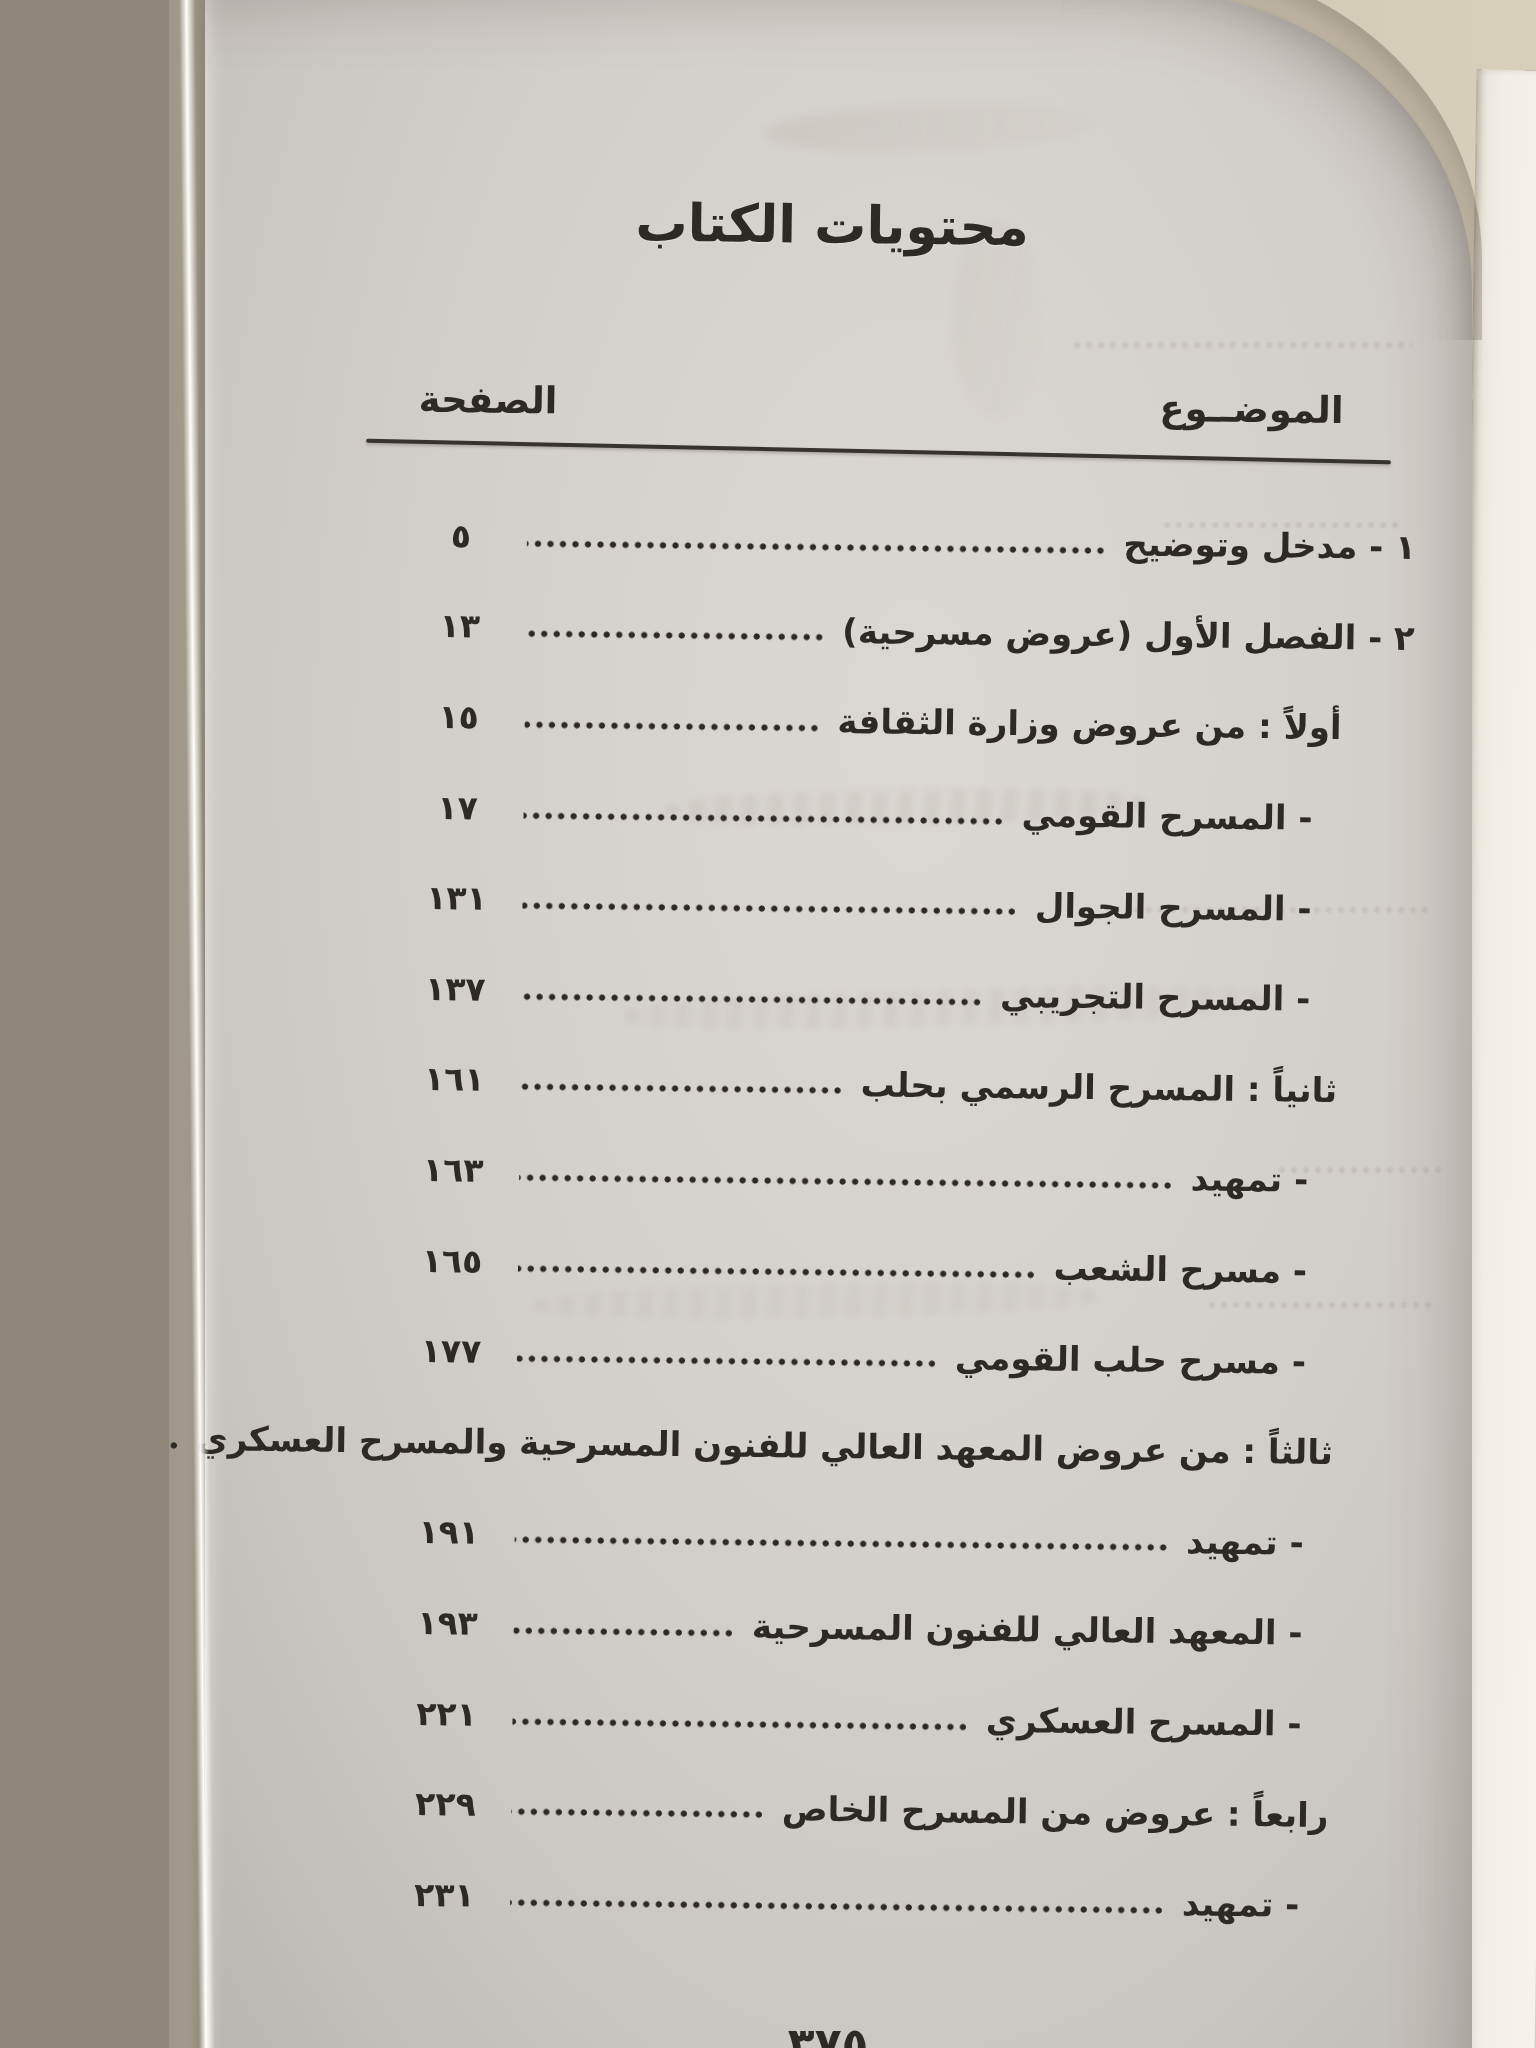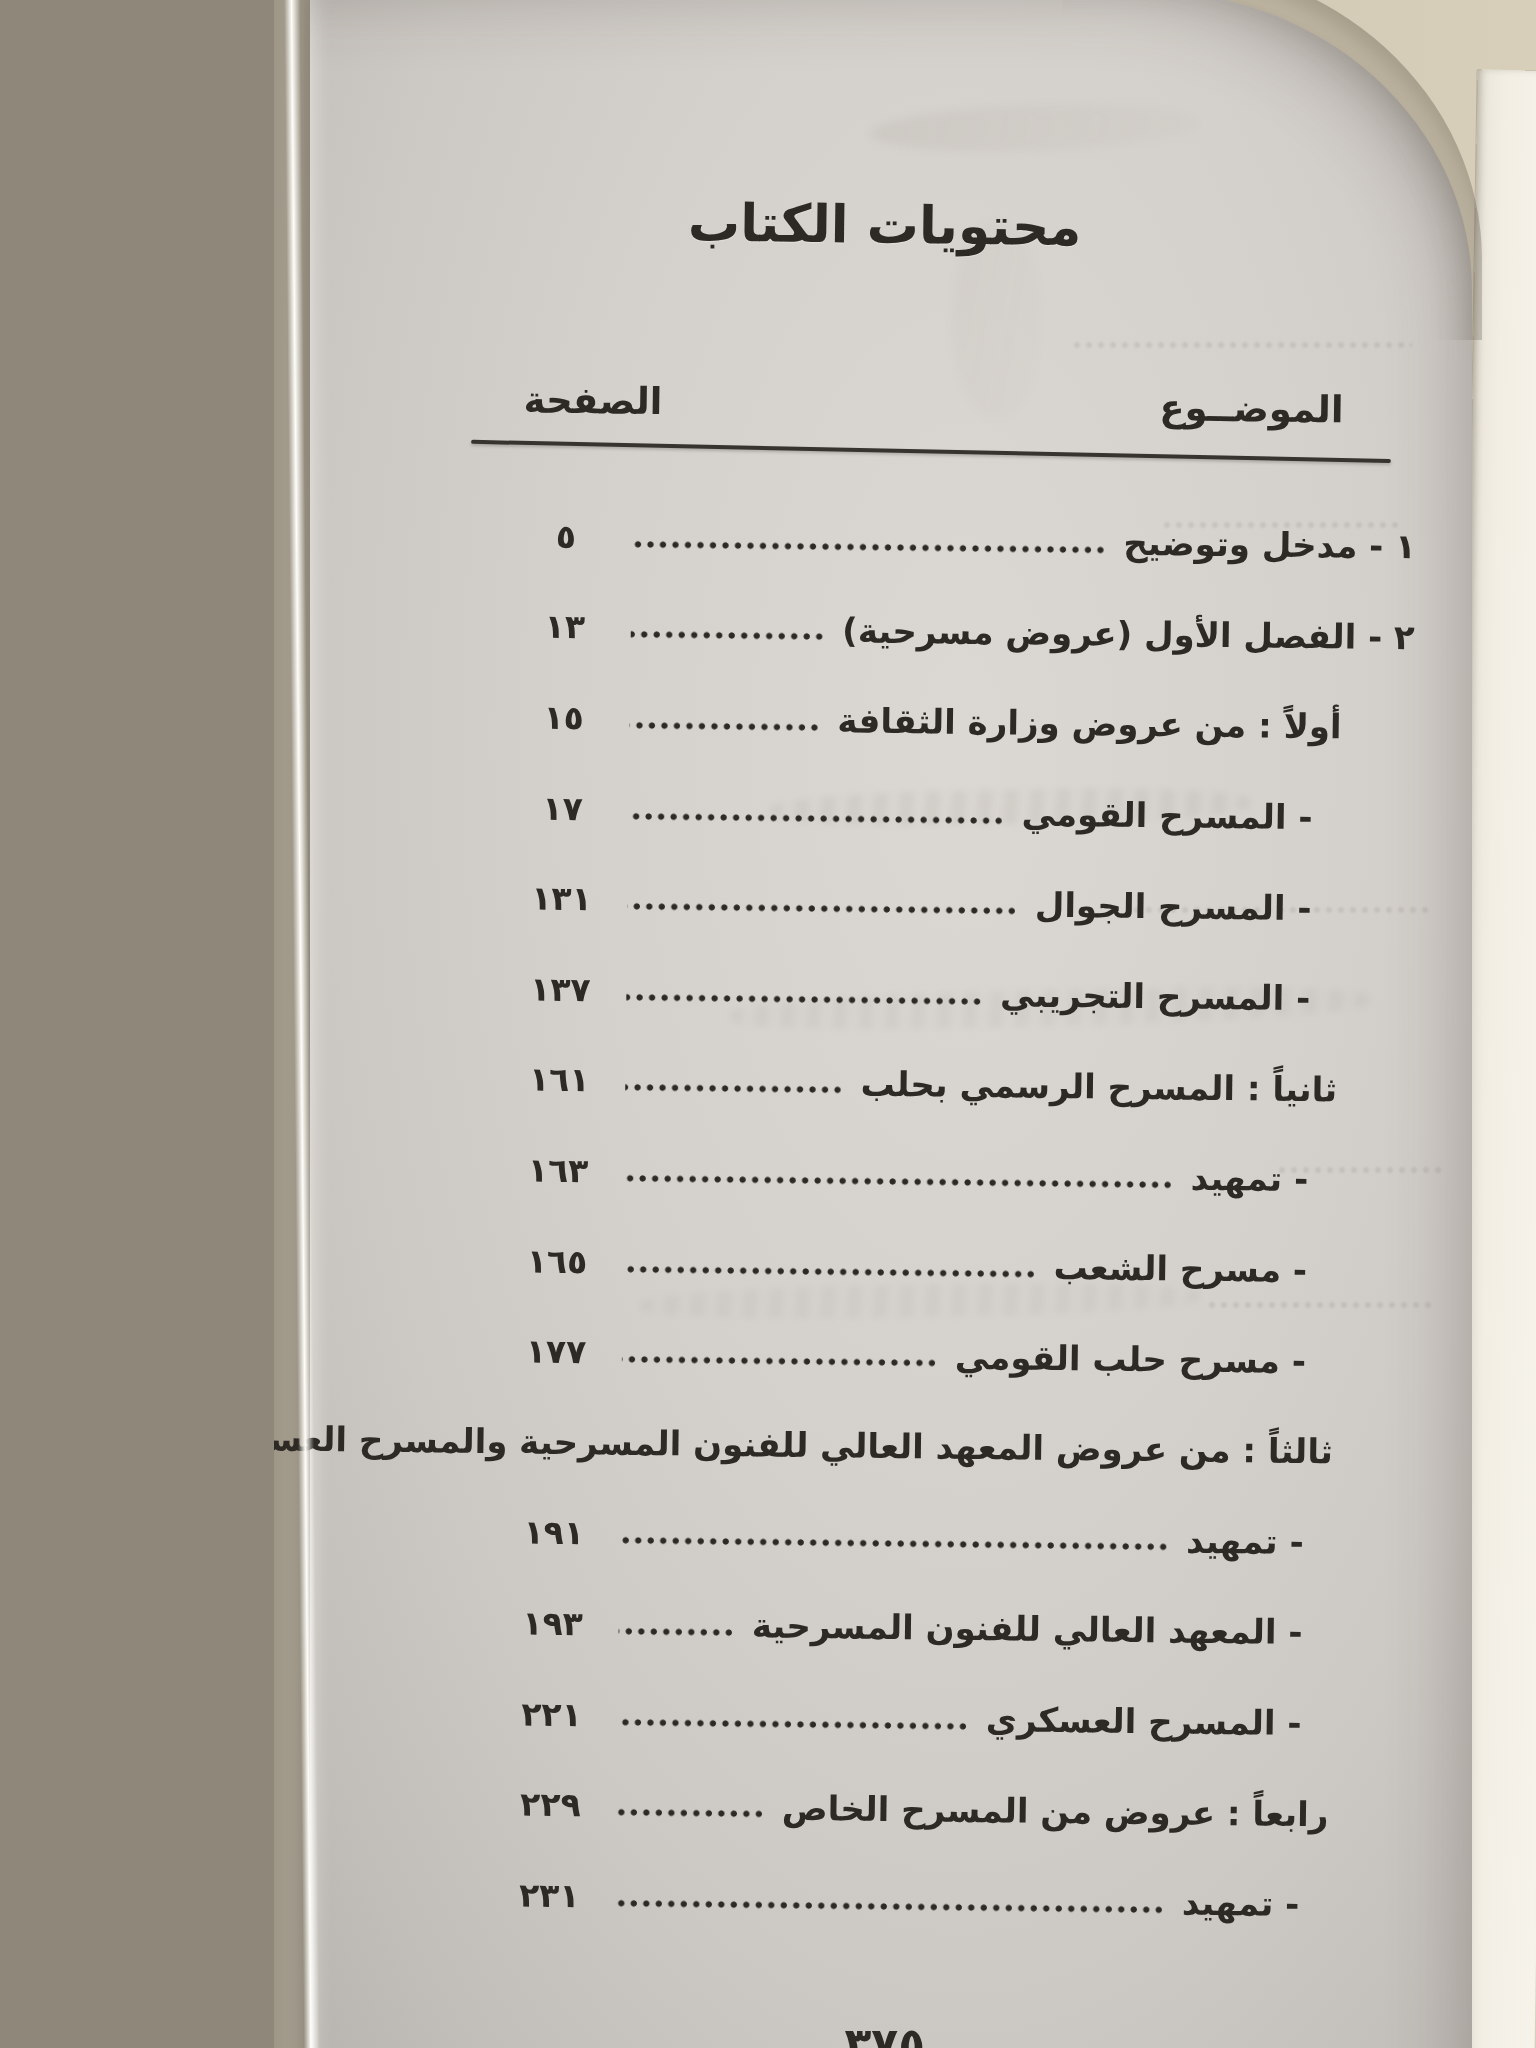"محتويات الكتاب" .photo { width: 1262px -> 1367px }
